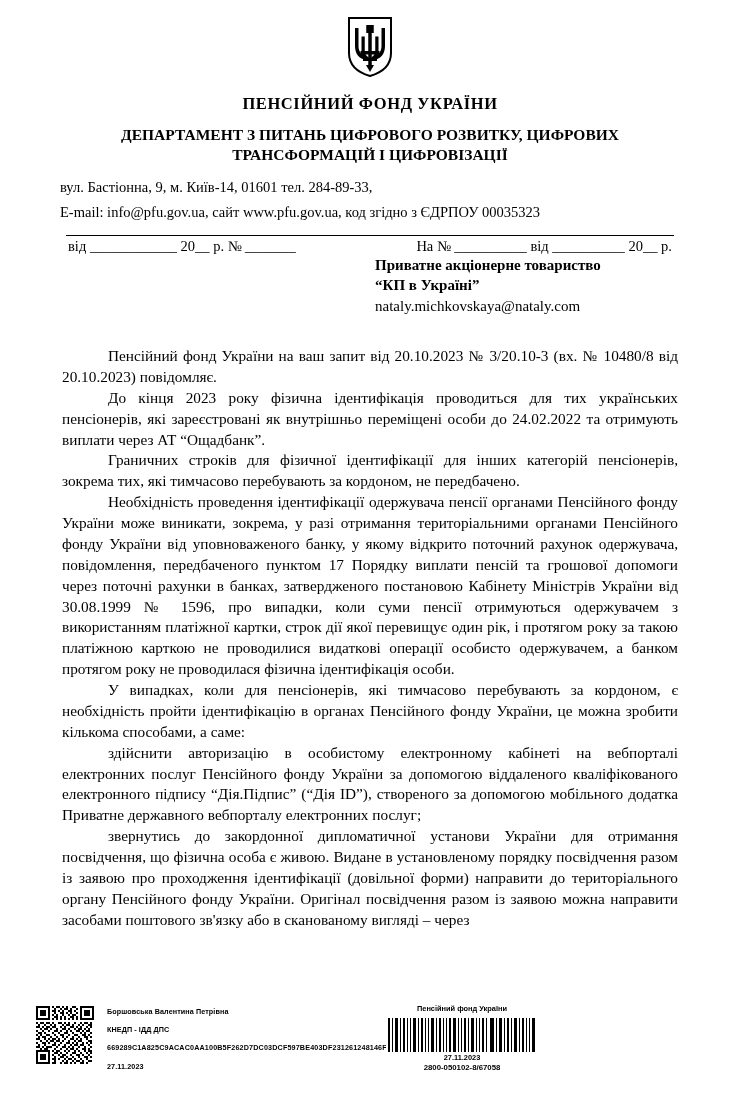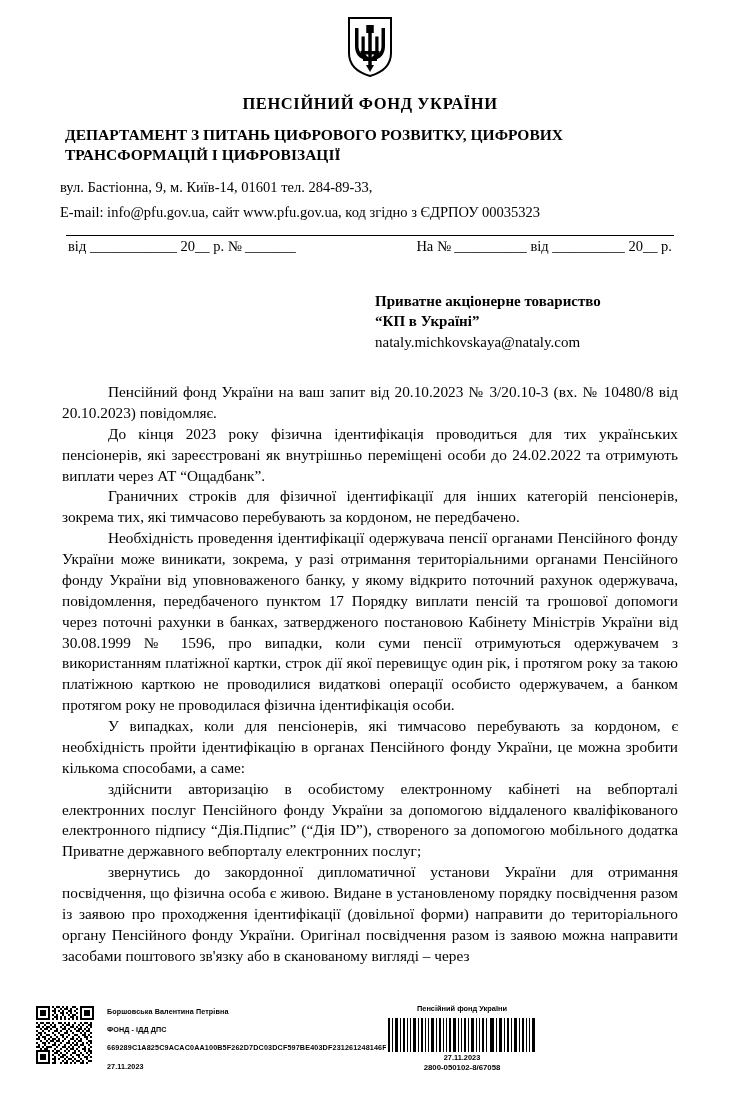"ДЕПАРТАМЕНТ З ПИТАНЬ ЦИФРОВОГО РОЗВИТКУ," .dept-title { text-align: left -> center }
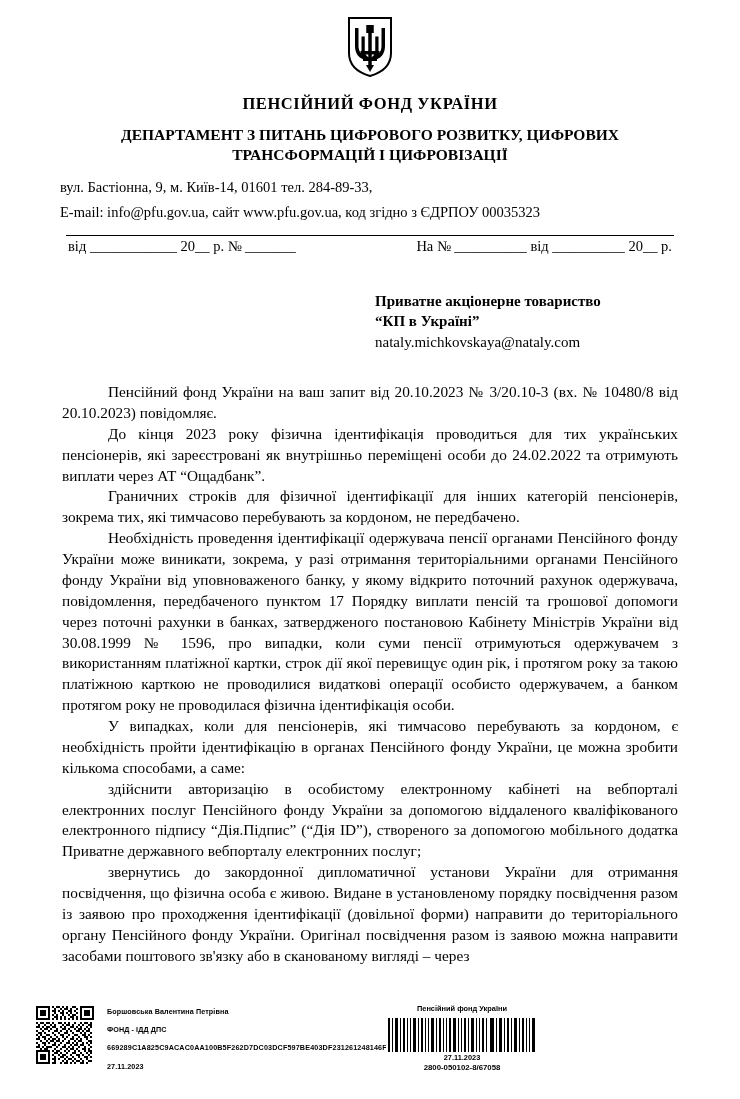"Приватне акціонерне товариство" .addressee { margin-top: 36px -> none }
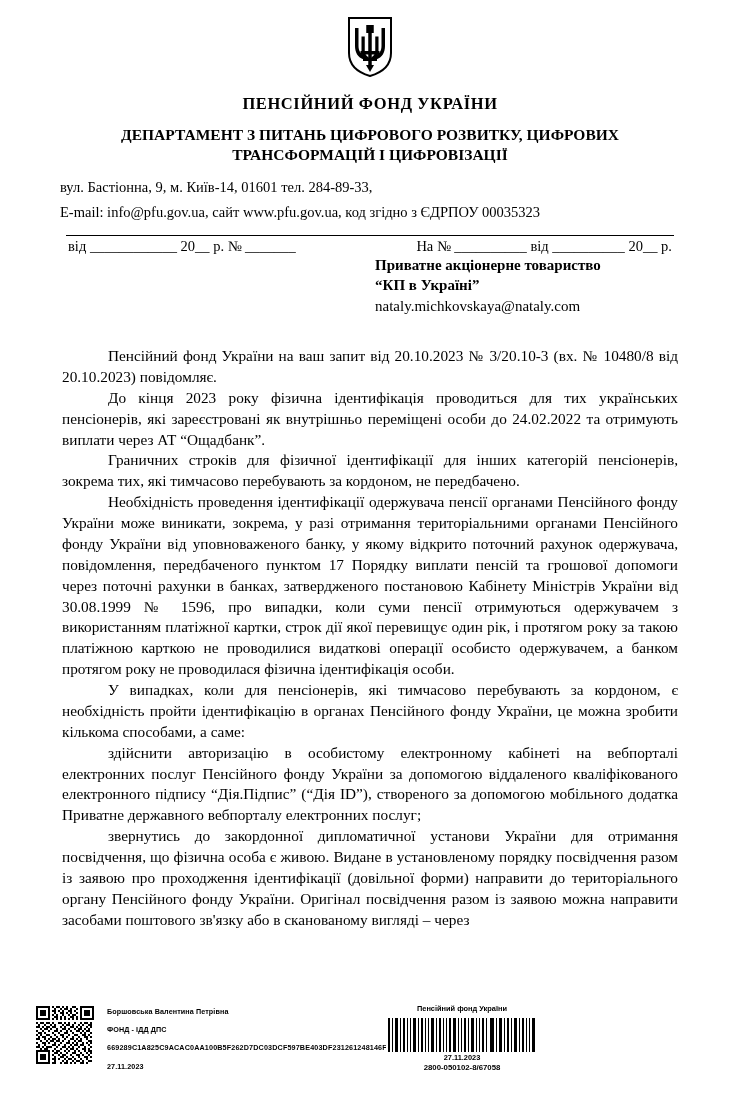"ФОНД - ІДД ДПС" div.sig-auth { text: ФОНД -> КНЕДП }
